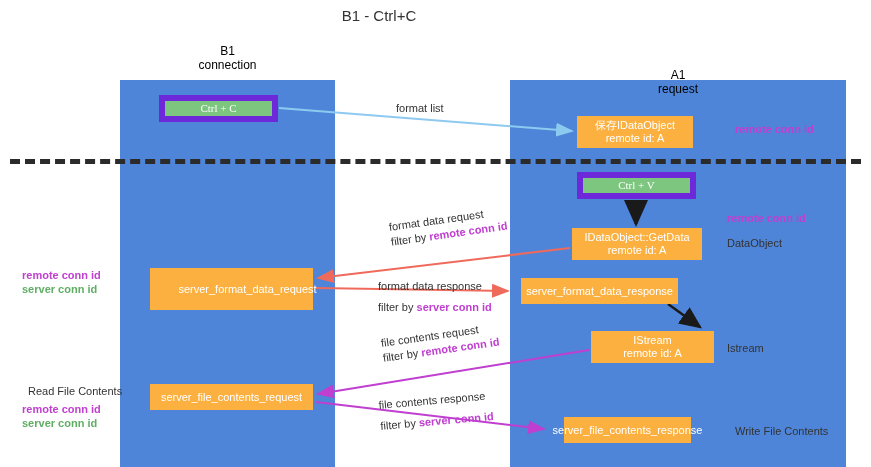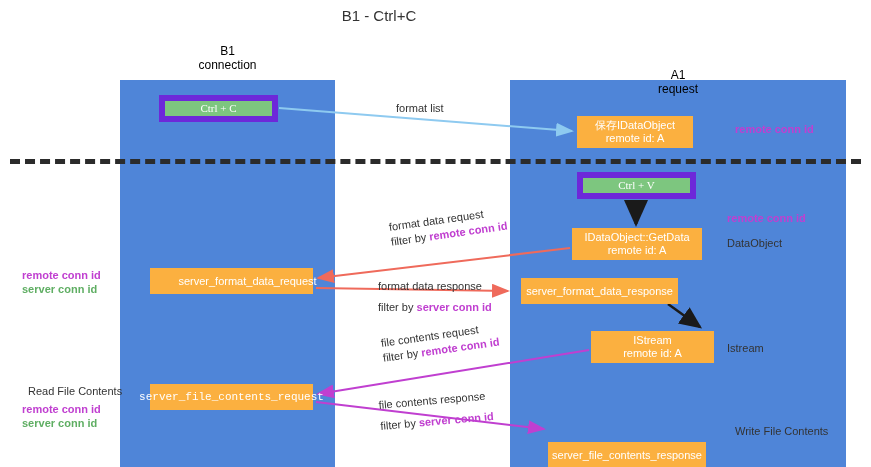"server_format_data_request" #n-sfdreq { height: 26px -> 42px }
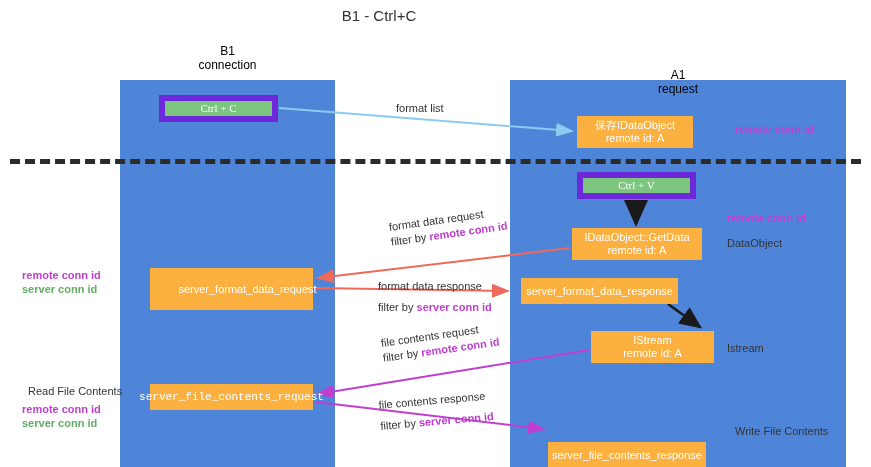"server_file_contents_request" #n-sfcreq { font-family: Liberation Mono, monospace -> none }
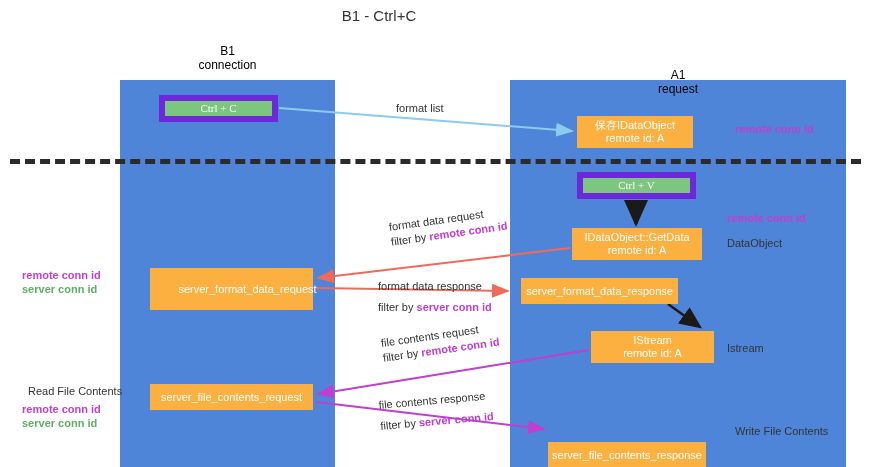"server_file_contents_response" #n-sfcresp { left: 548px -> 564px; margin-top: 25px -> none; width: 158px -> 127px }
